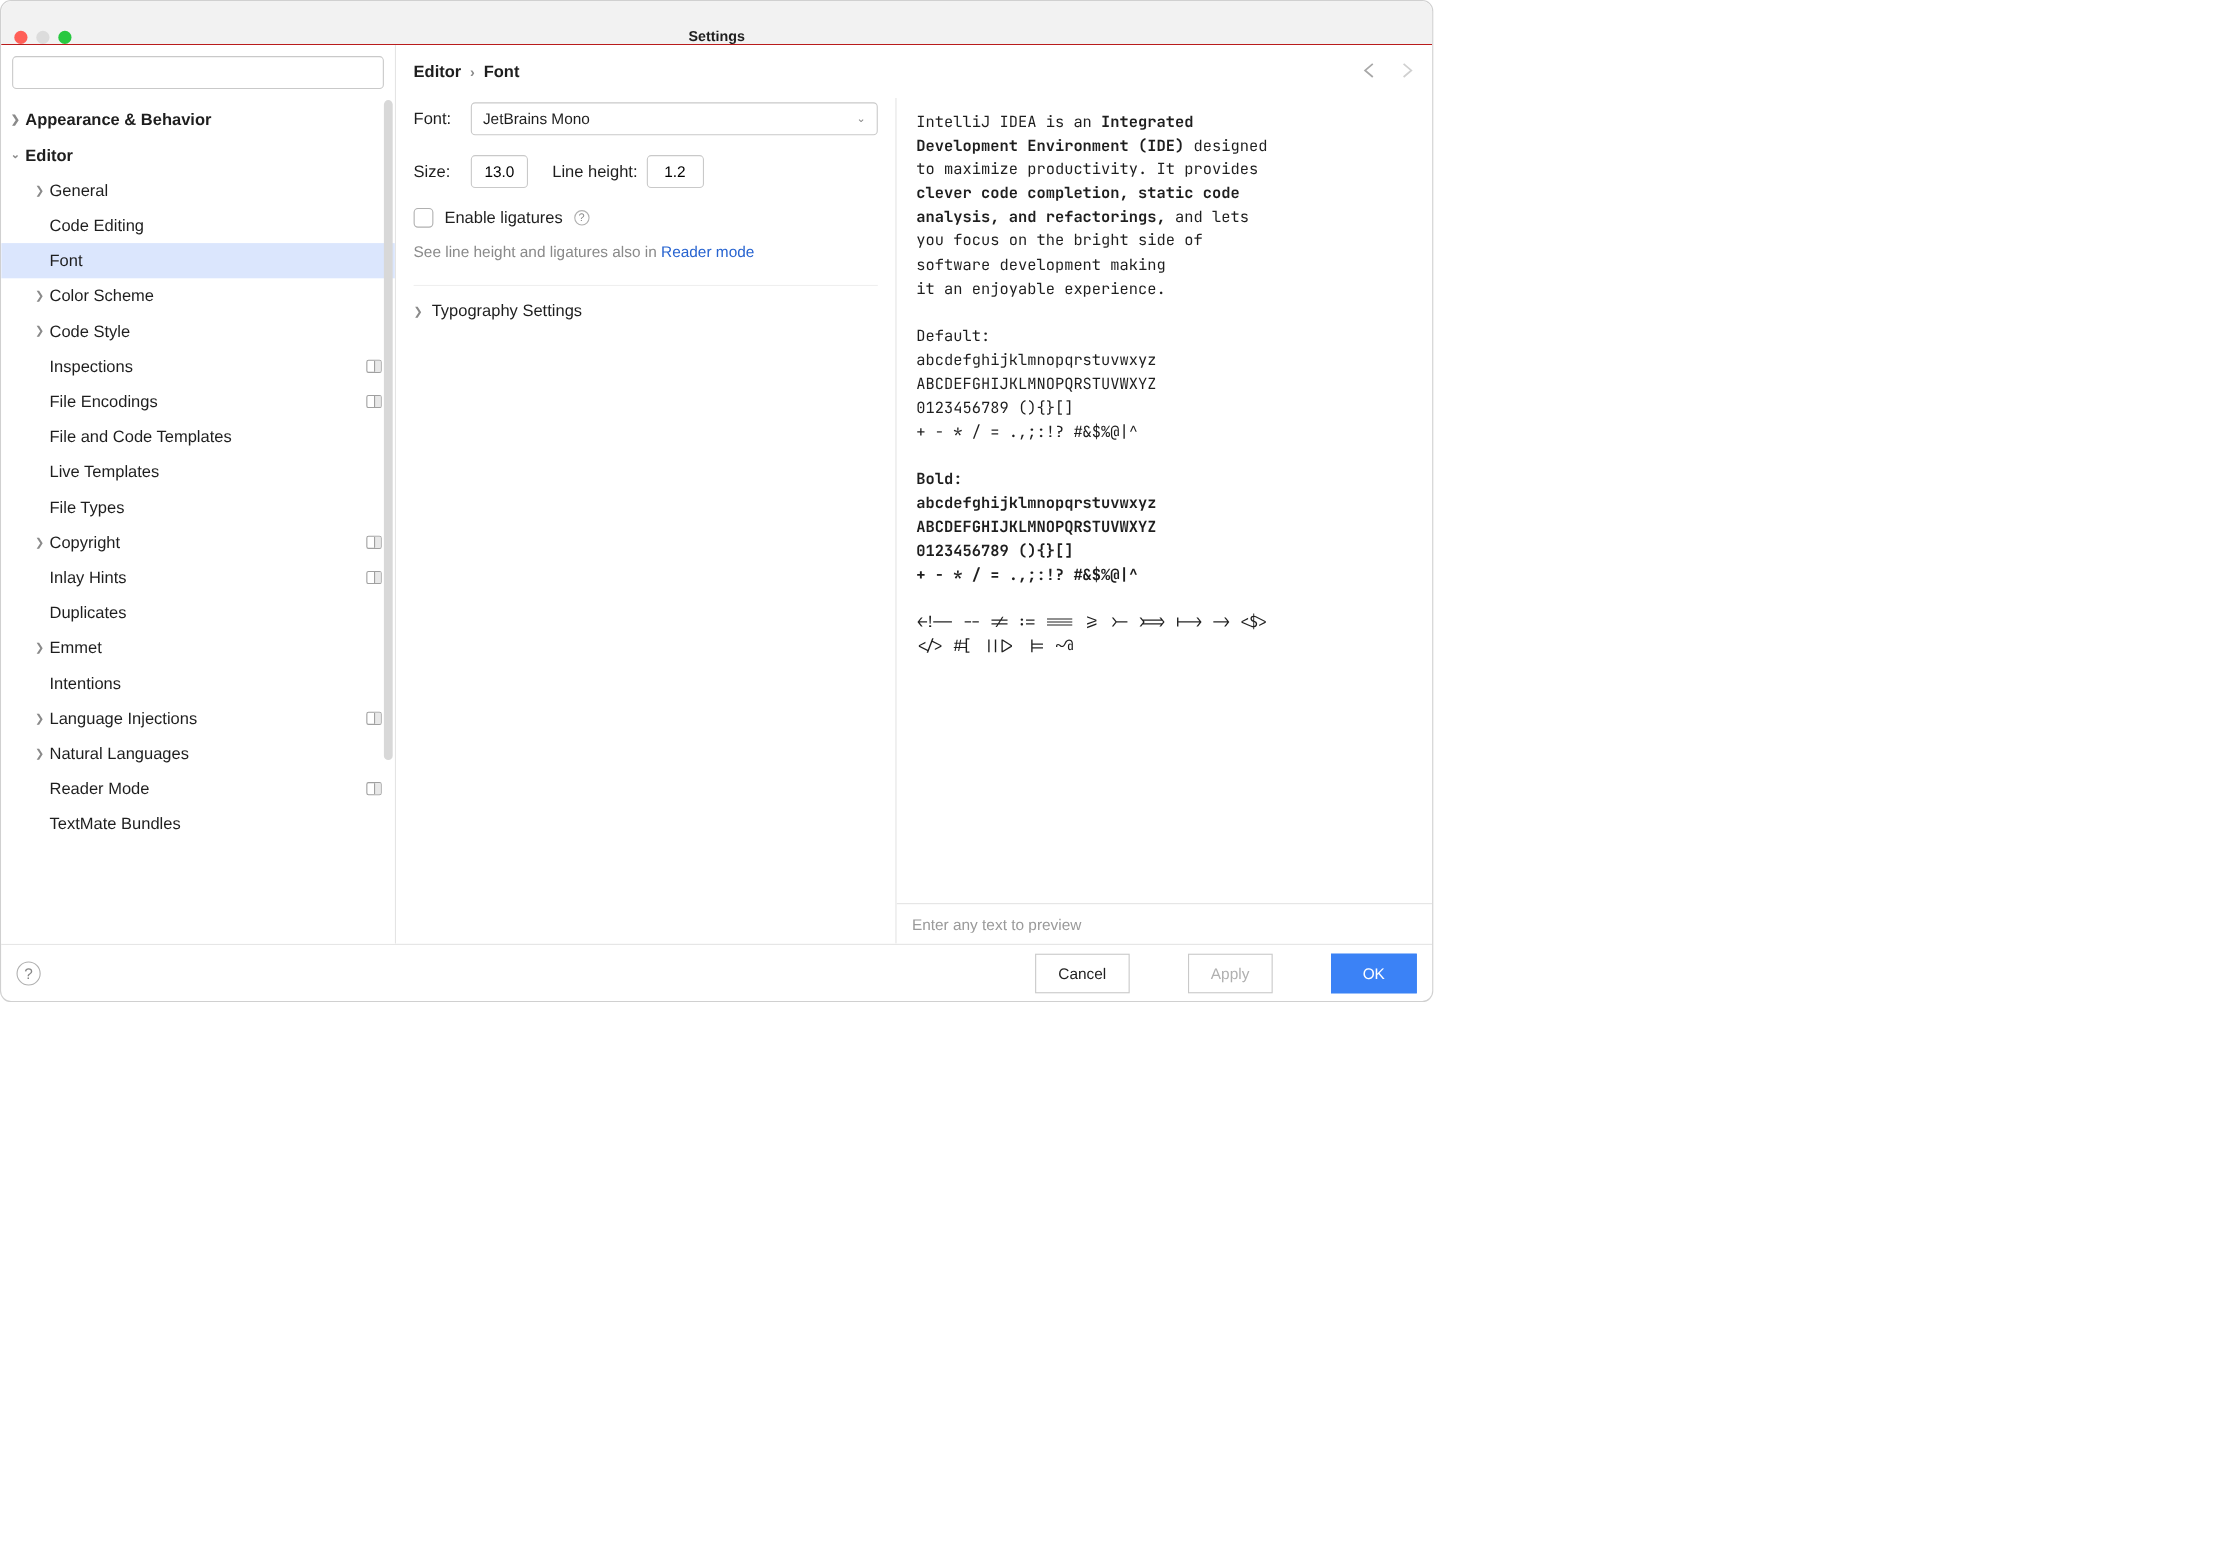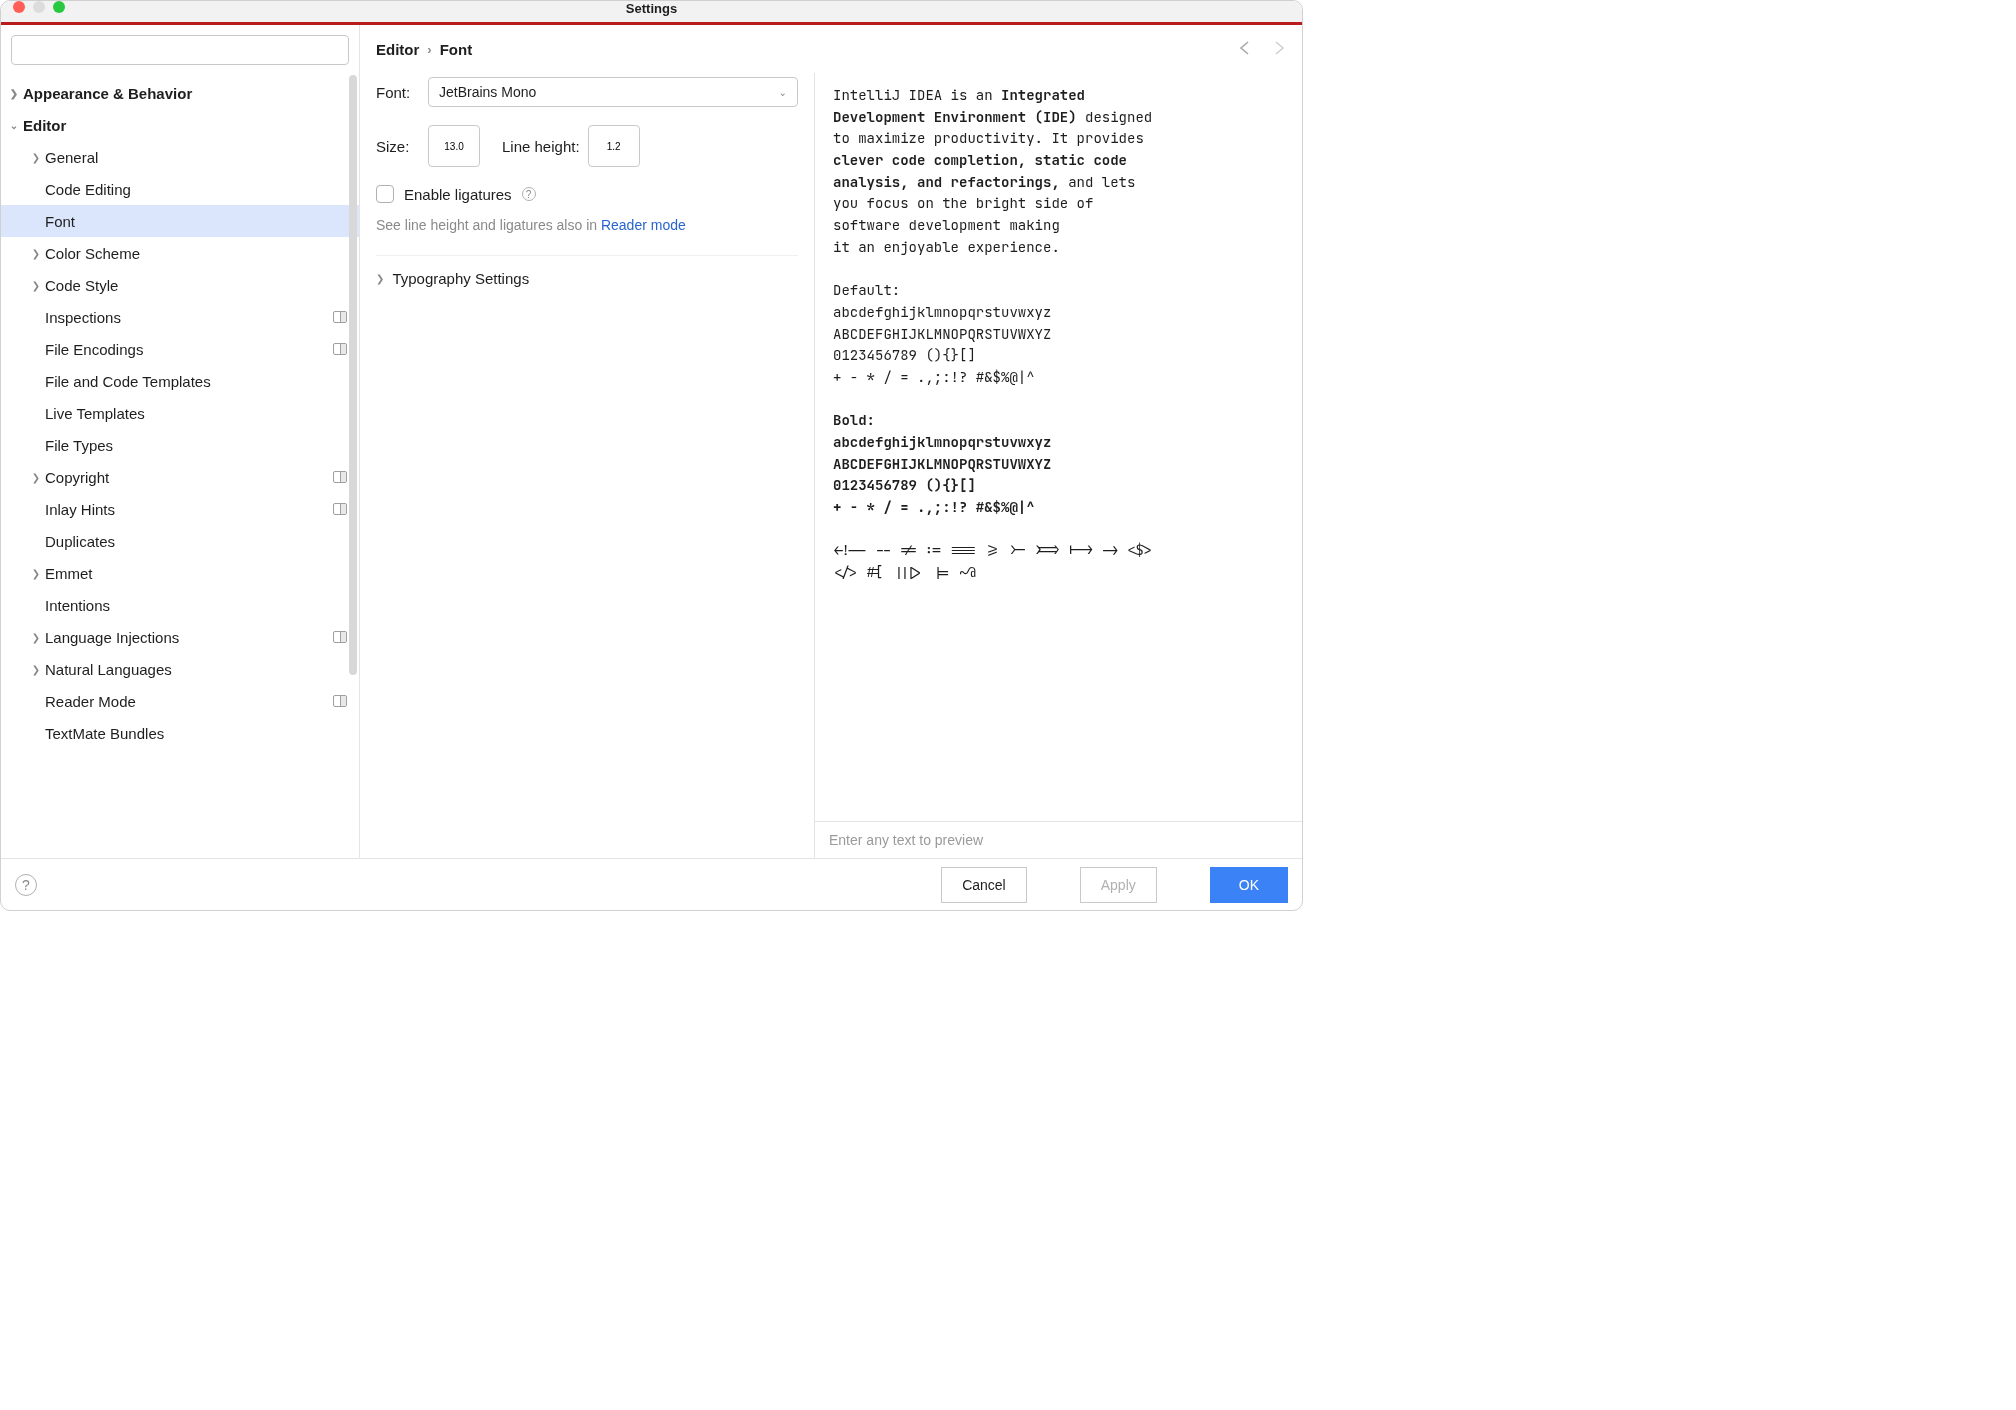"Settings" .titlebar { align-items: flex-start -> flex-end; border-bottom: 3px solid #b91c1c -> 1px solid #b91c1c; height: 24px -> 40px }
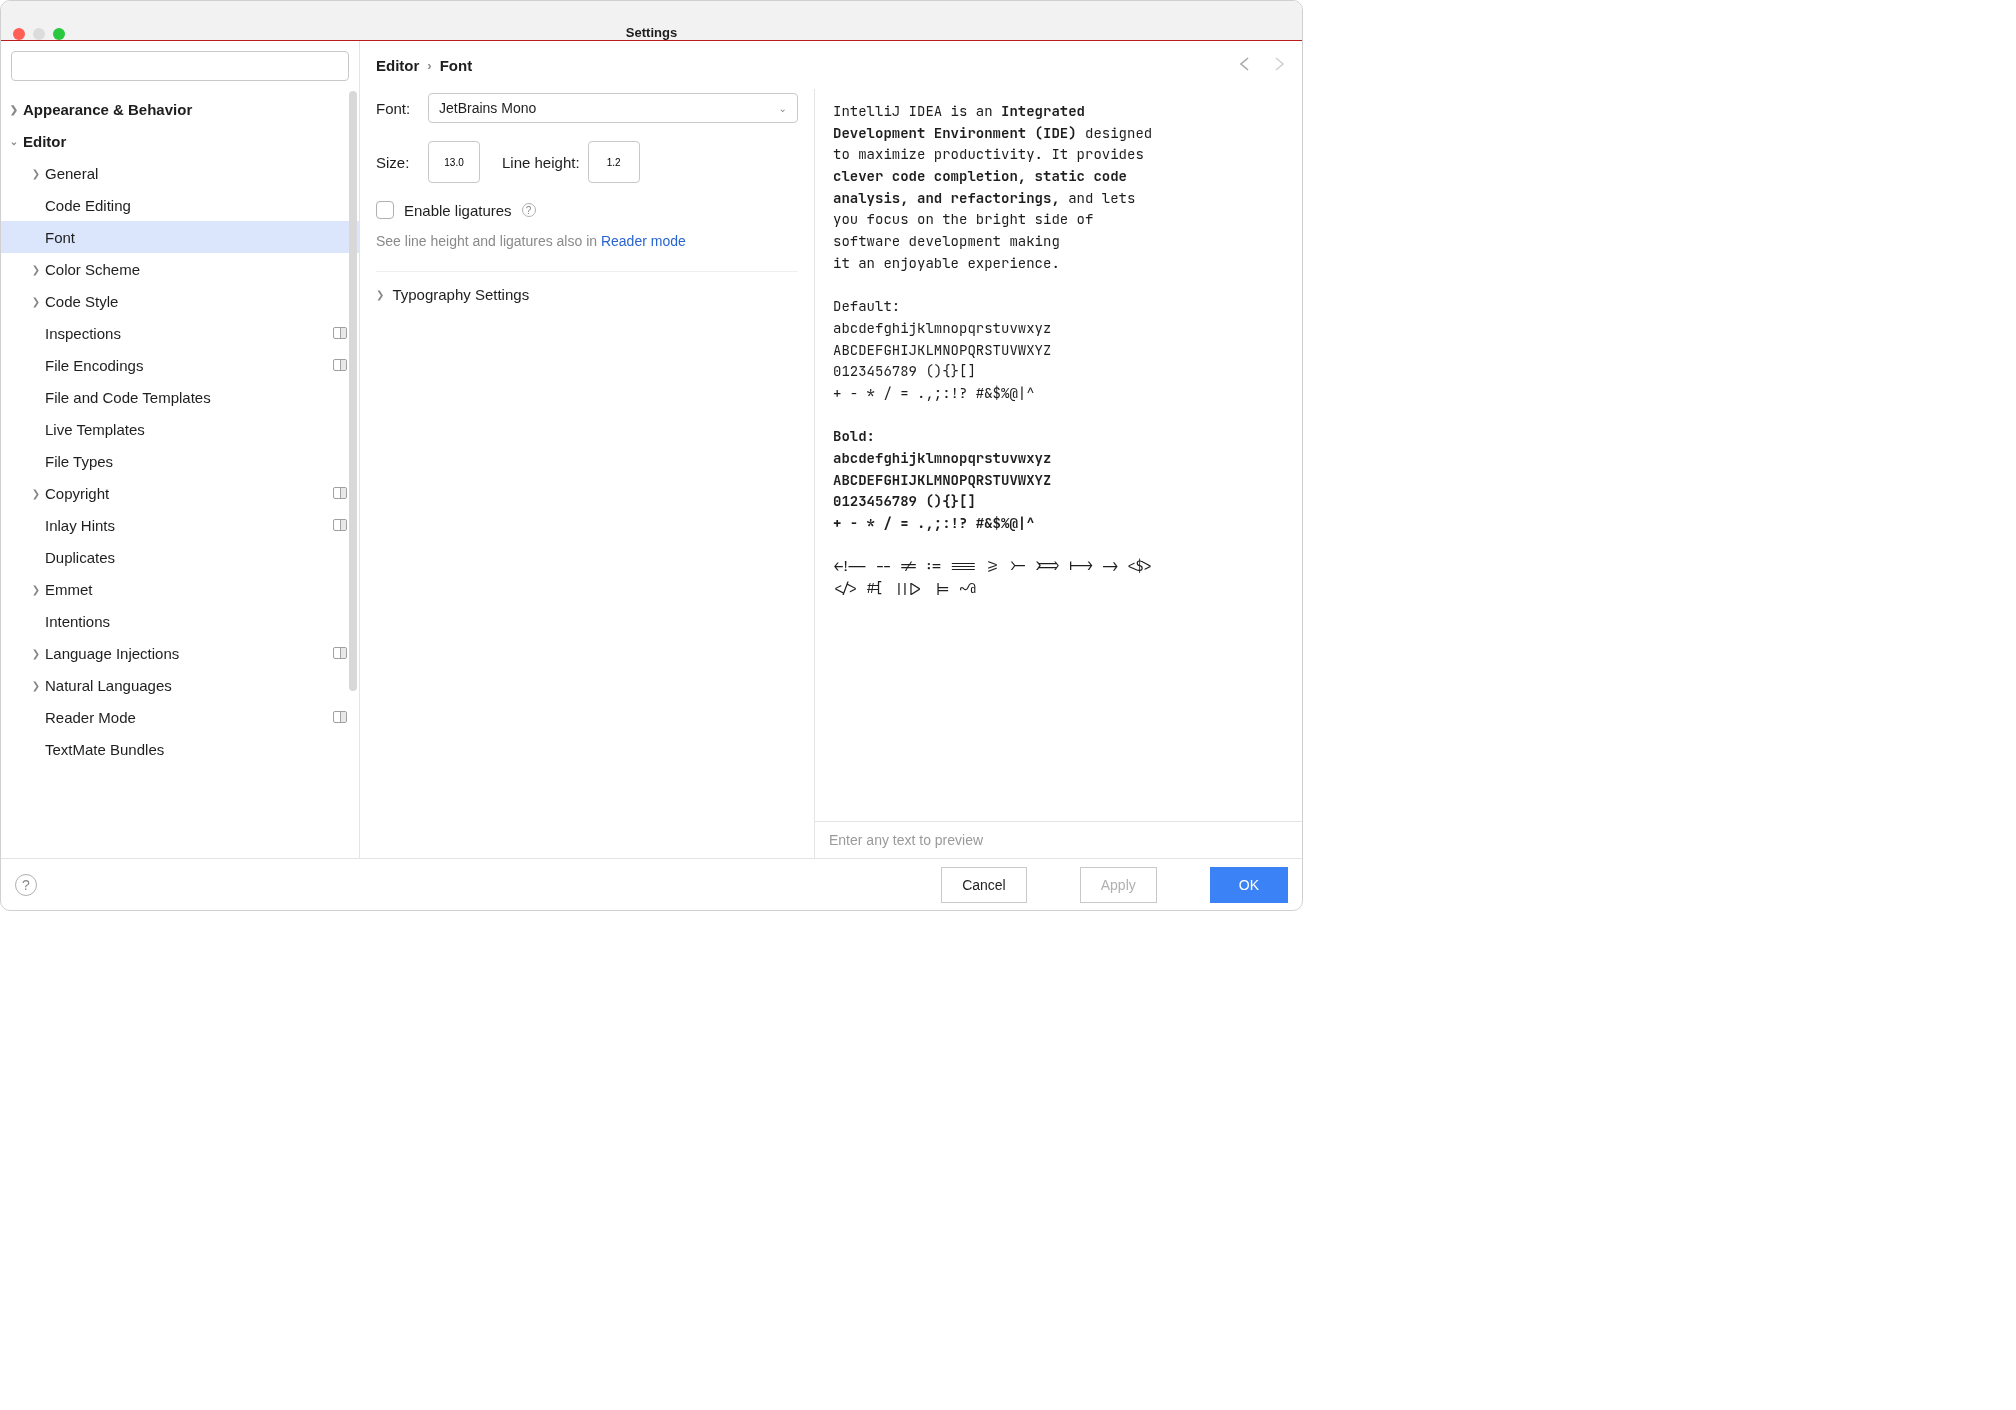"13.0" .num-input { font-size: 10px -> 14px; height: 42px -> 30px }
